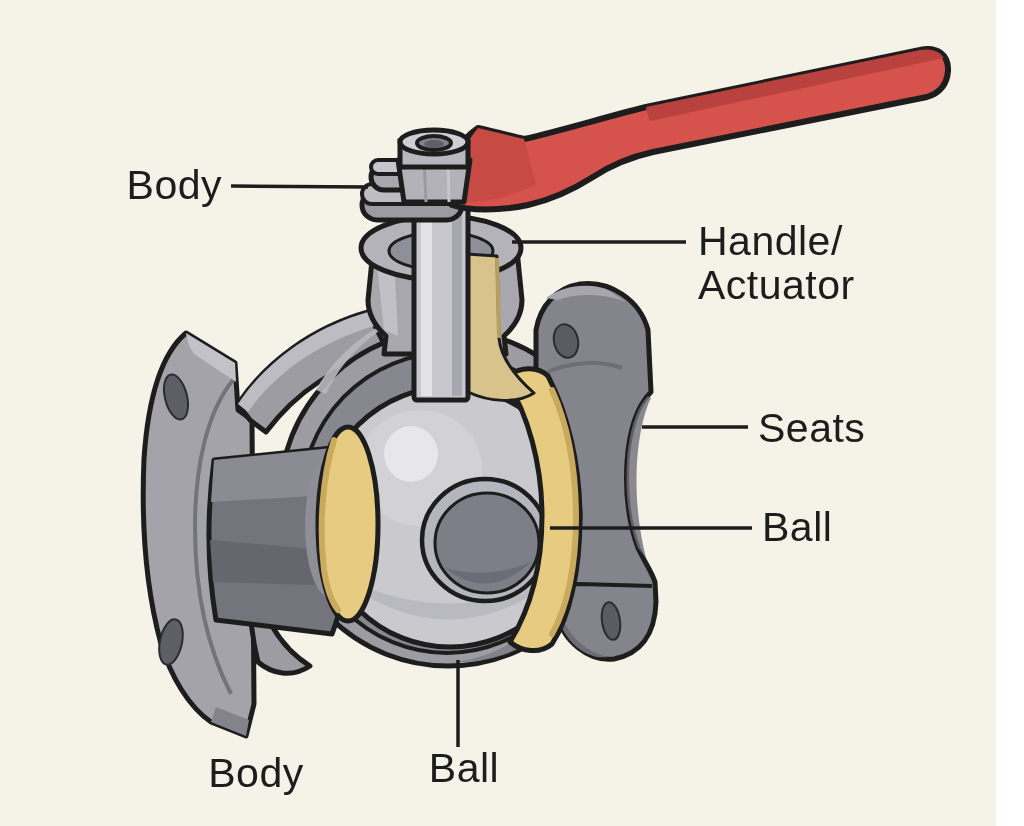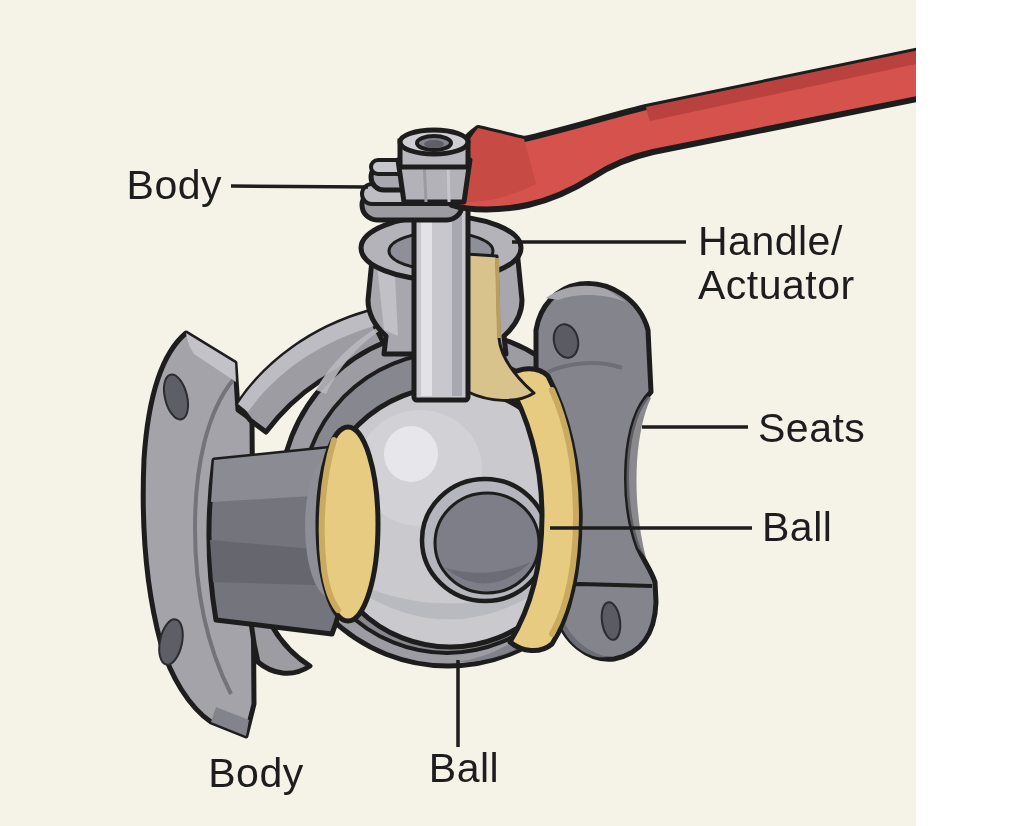"Body" .stage { width: 916px -> 996px }
